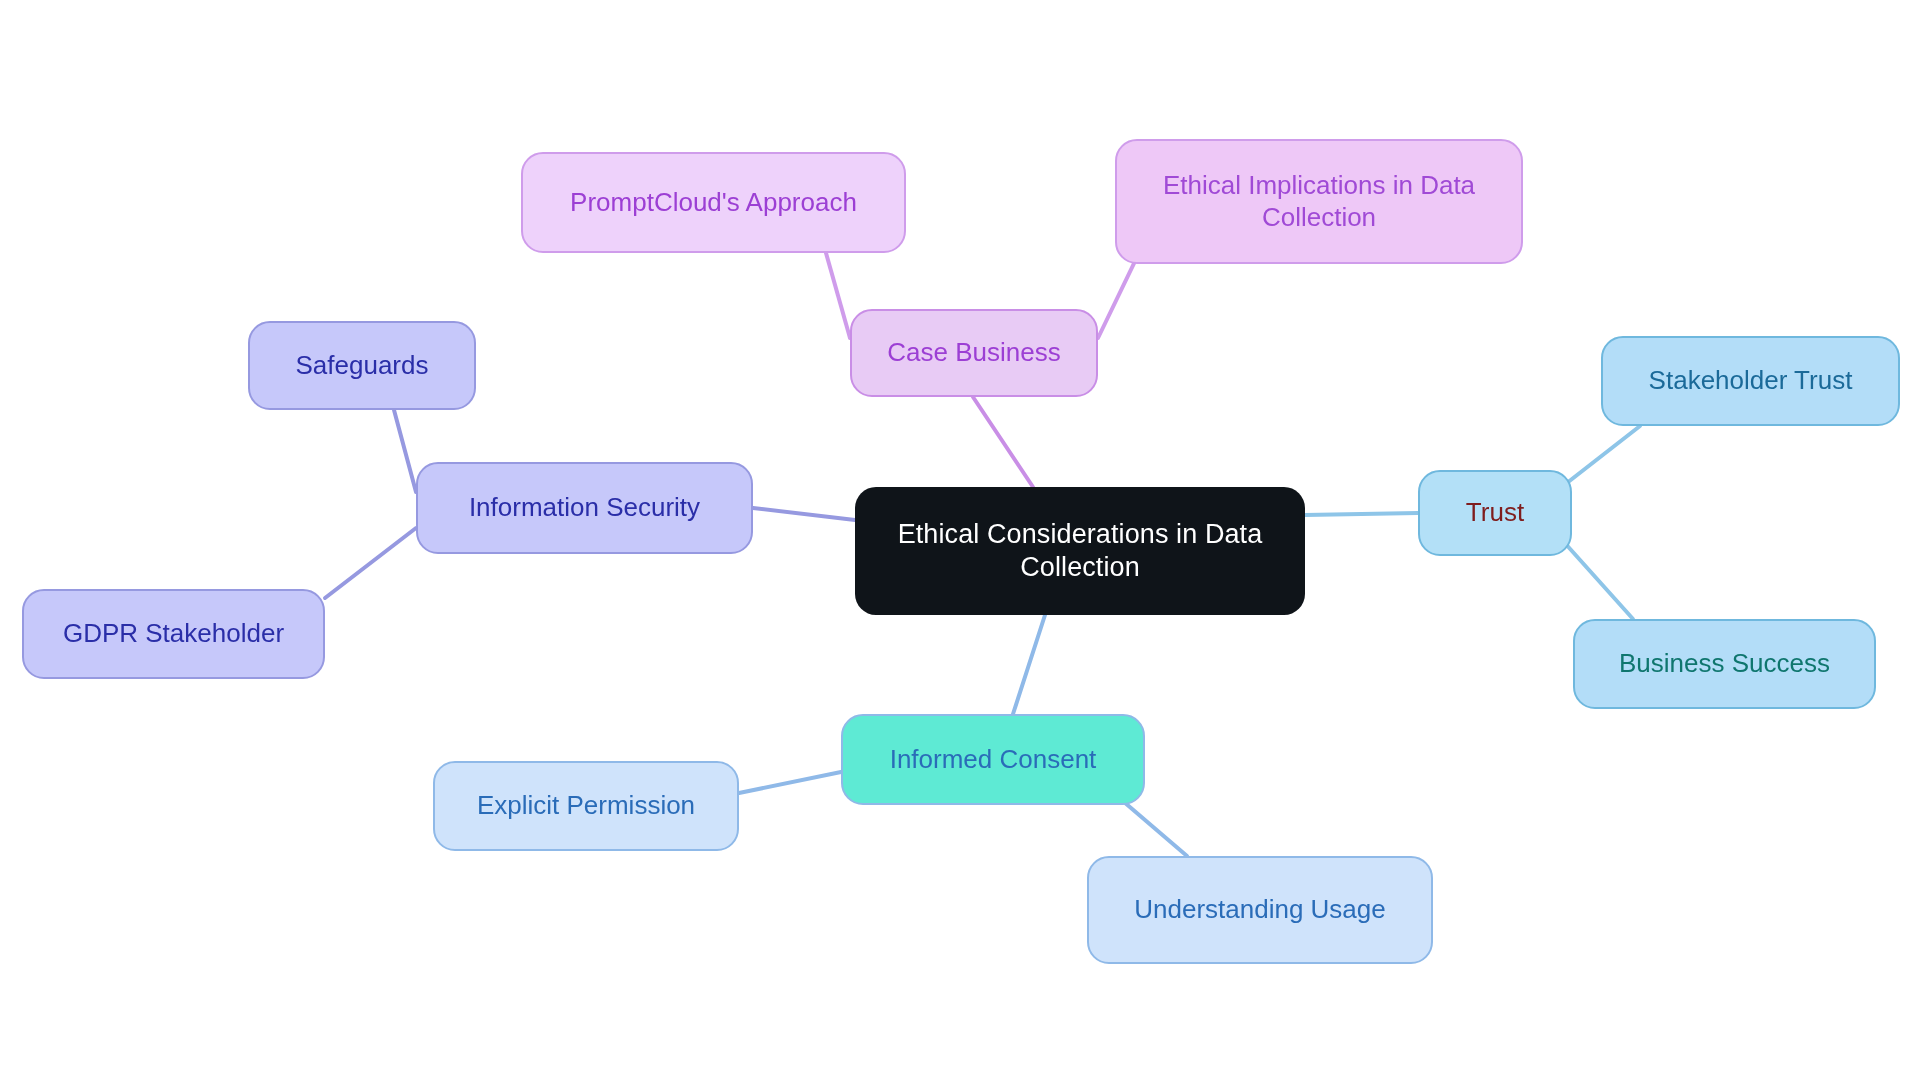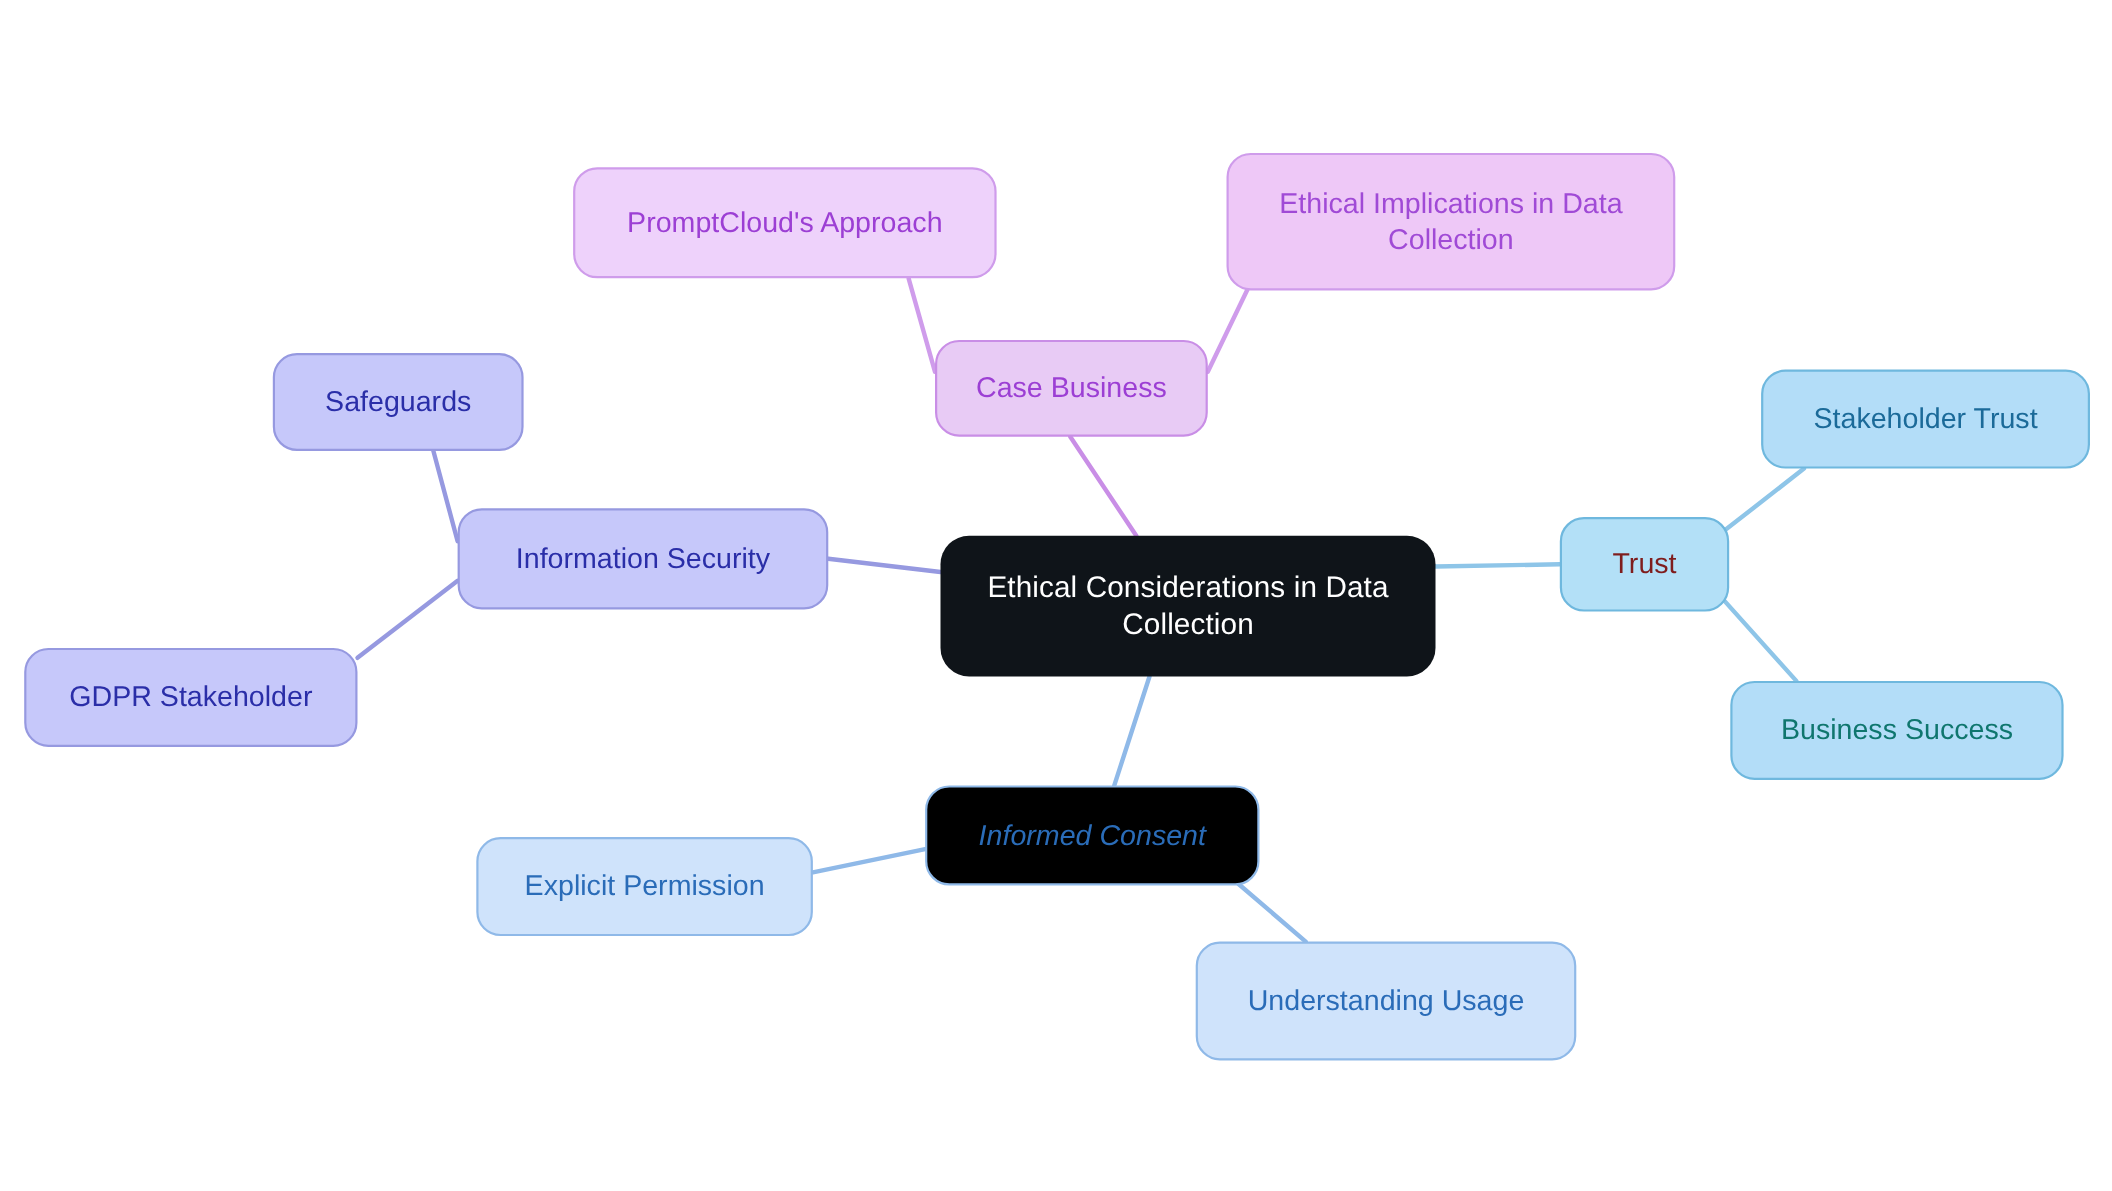"Ethical Considerations in Data" div.node { border-radius: none -> 21px }
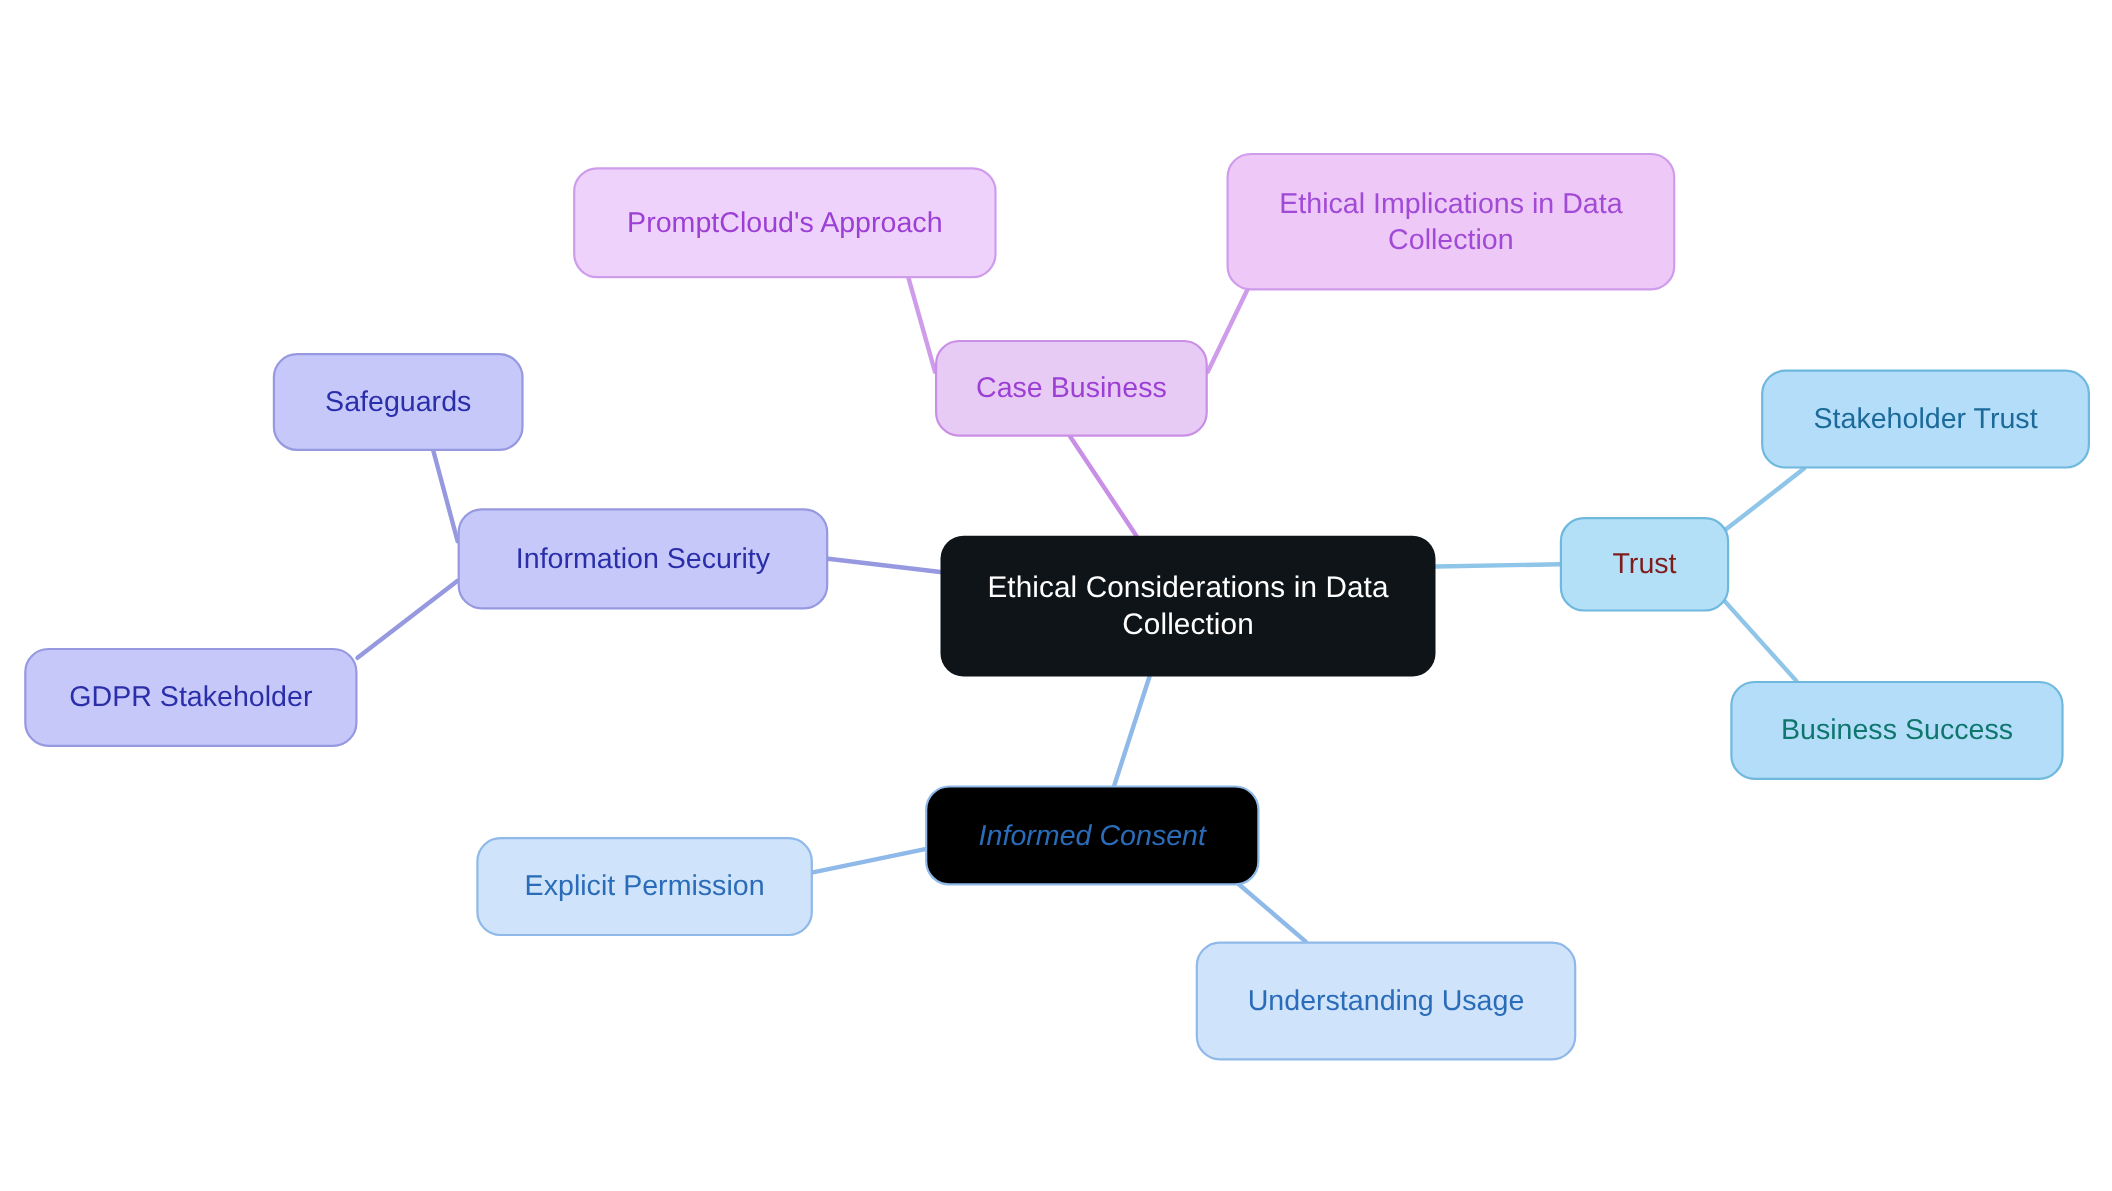"Informed Consent" div.node { background: #000000 -> #5eead4; font-style: italic -> none }
